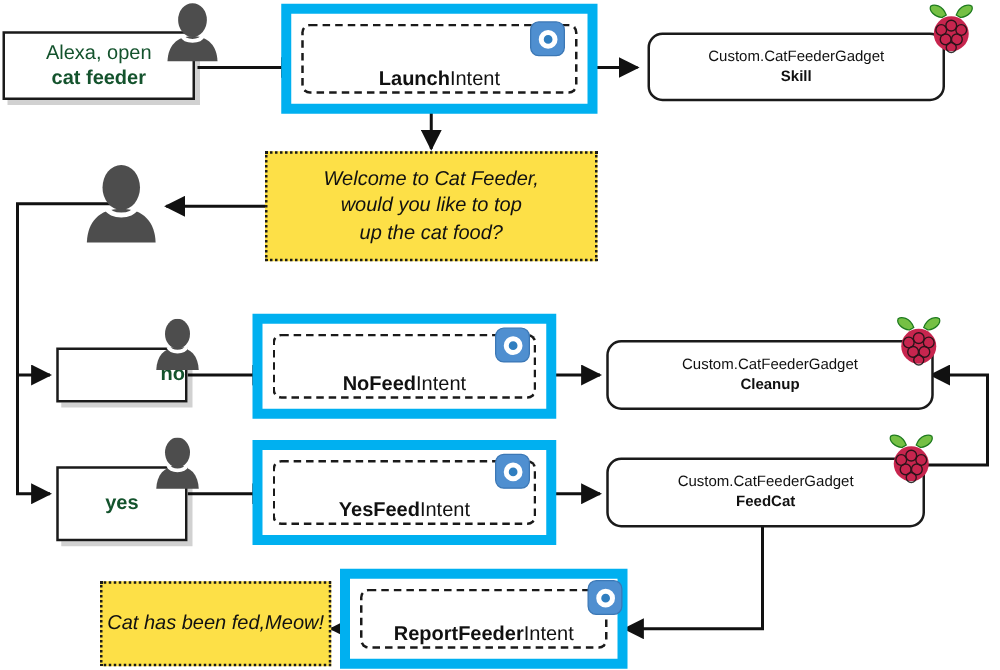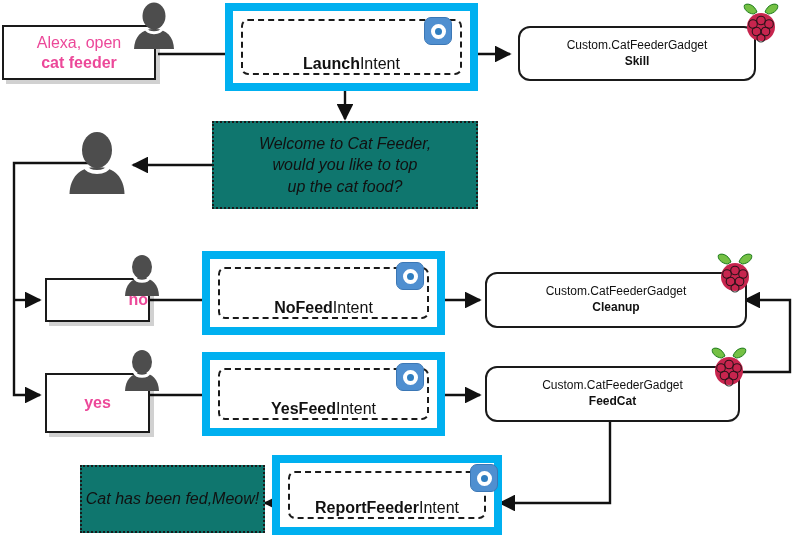"Alexa, open" .utter { color: #ec4899 -> #14532d }
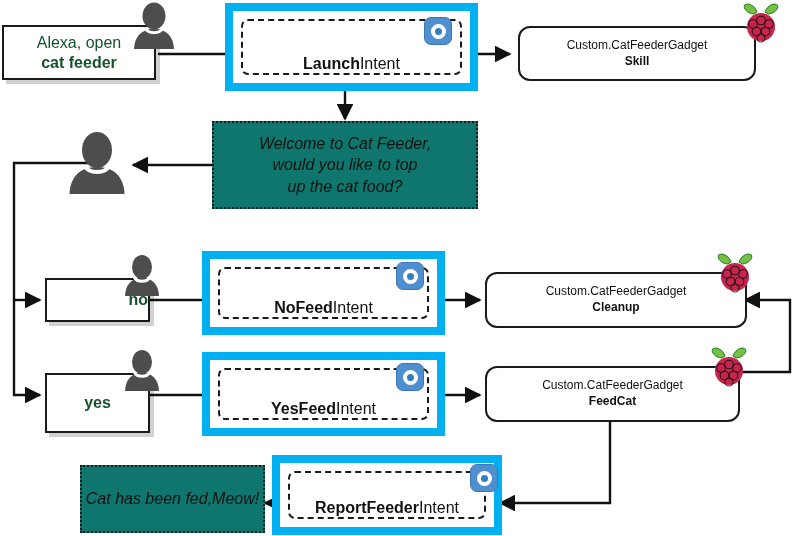"Welcome to Cat Feeder," .speech { background: #0f766e -> #fde047 }
